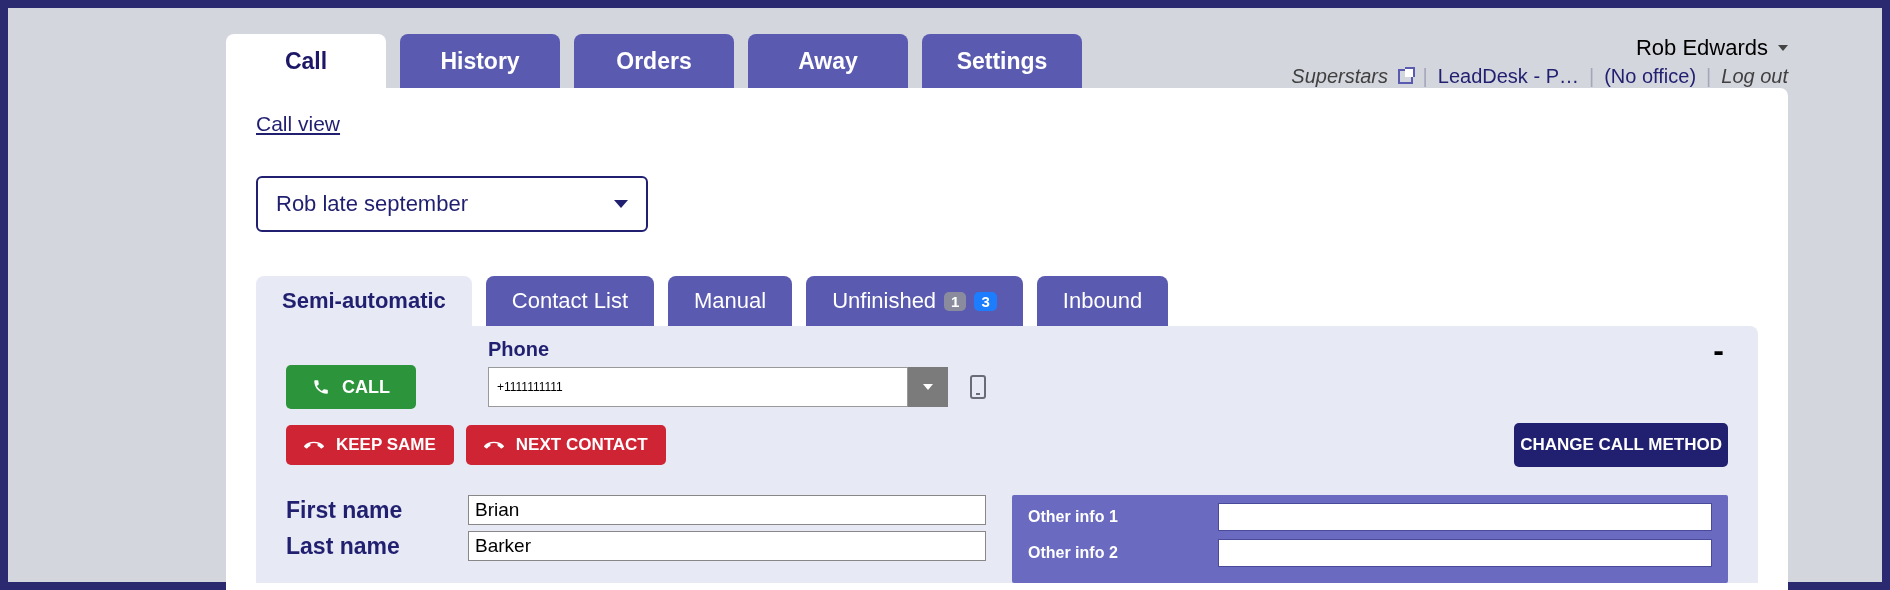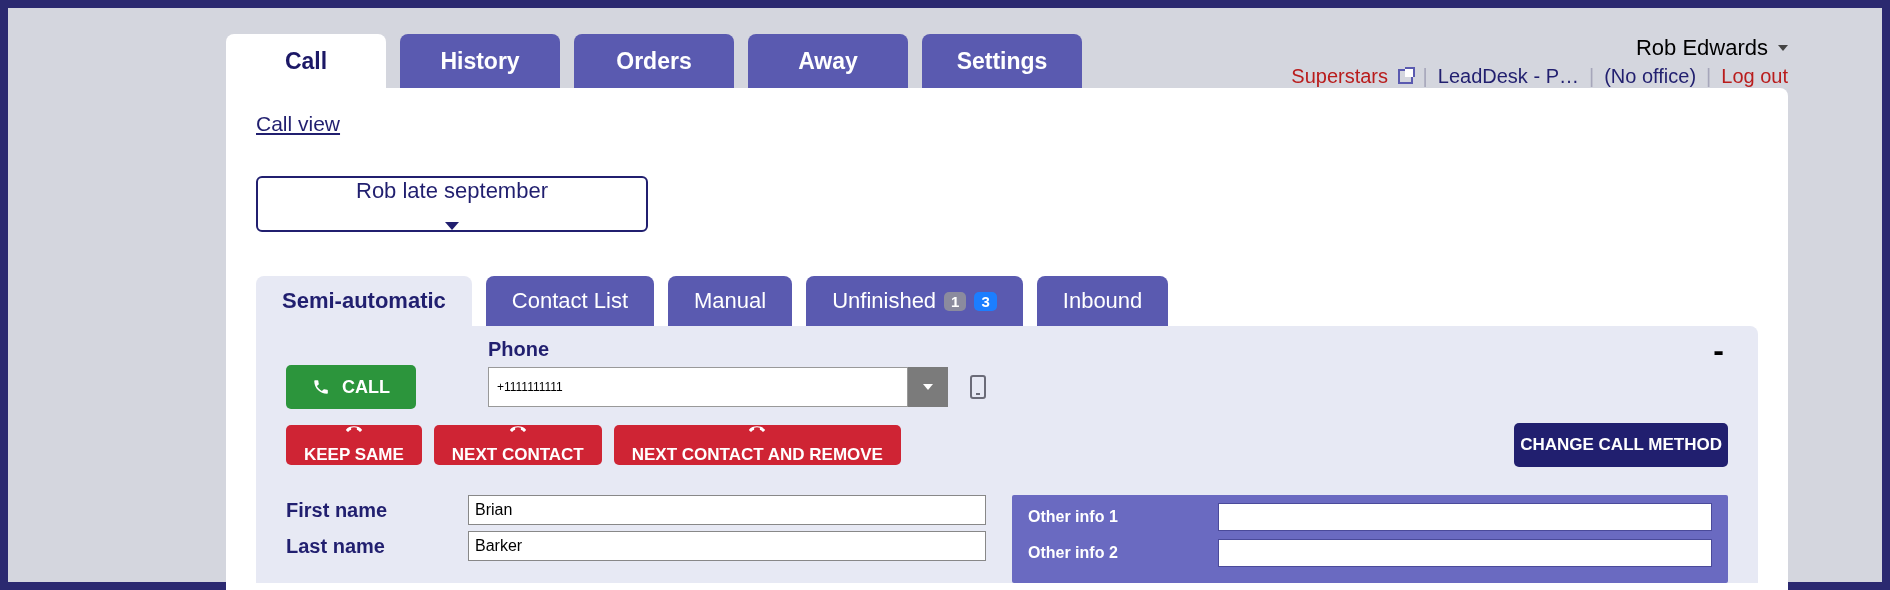"Superstars" .sub-row .link { color: #b91c1c -> #404040; font-style: none -> italic }
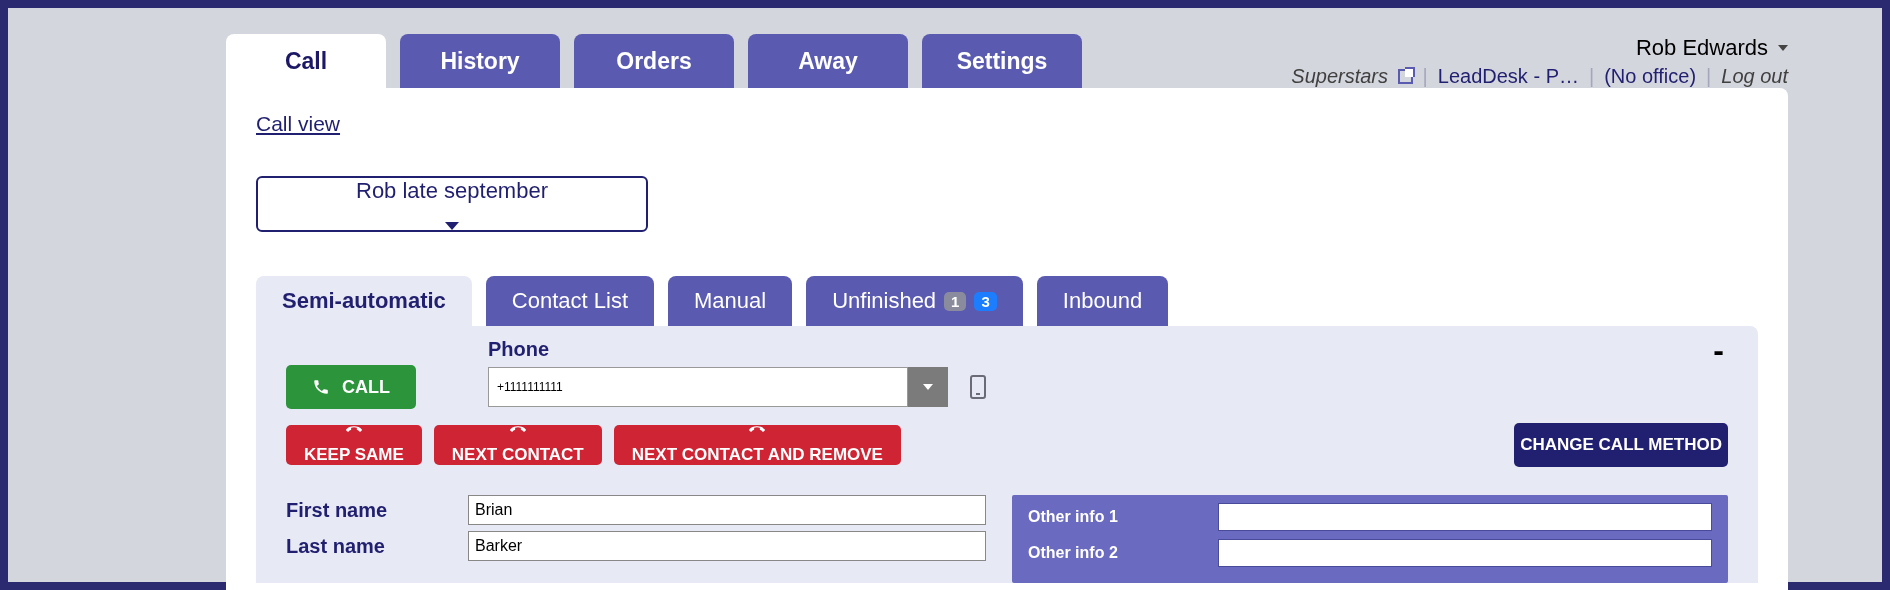"Rob late september" .campaign-select { flex-direction: column -> none }
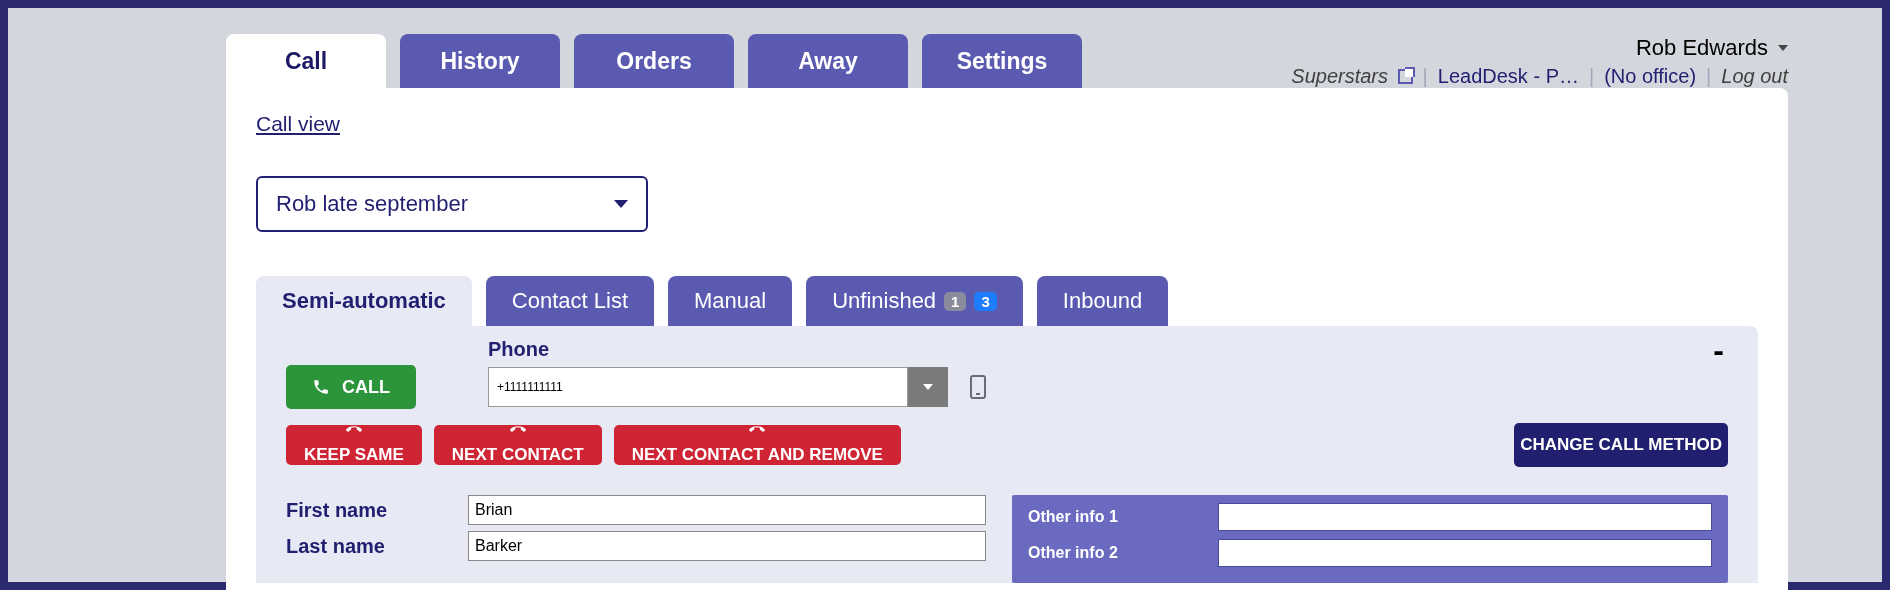"KEEP SAME" .red-btn { flex-direction: column -> none }
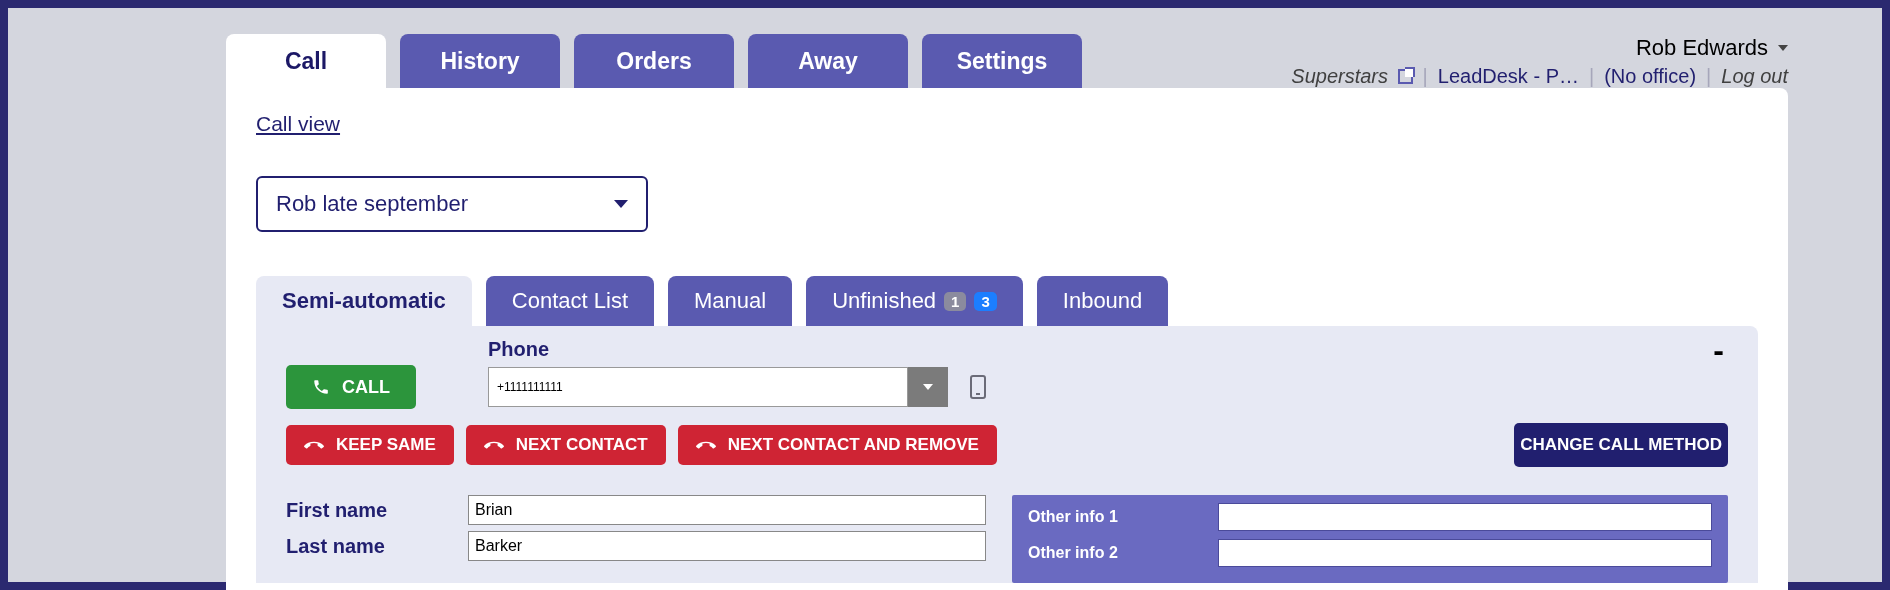"NEXT CONTACT AND REMOVE" div.red-btn { html: <div> <svg> <path></path> </svg> <span>NEXT CONTACT AND REMOVE</span> </div> -> none }
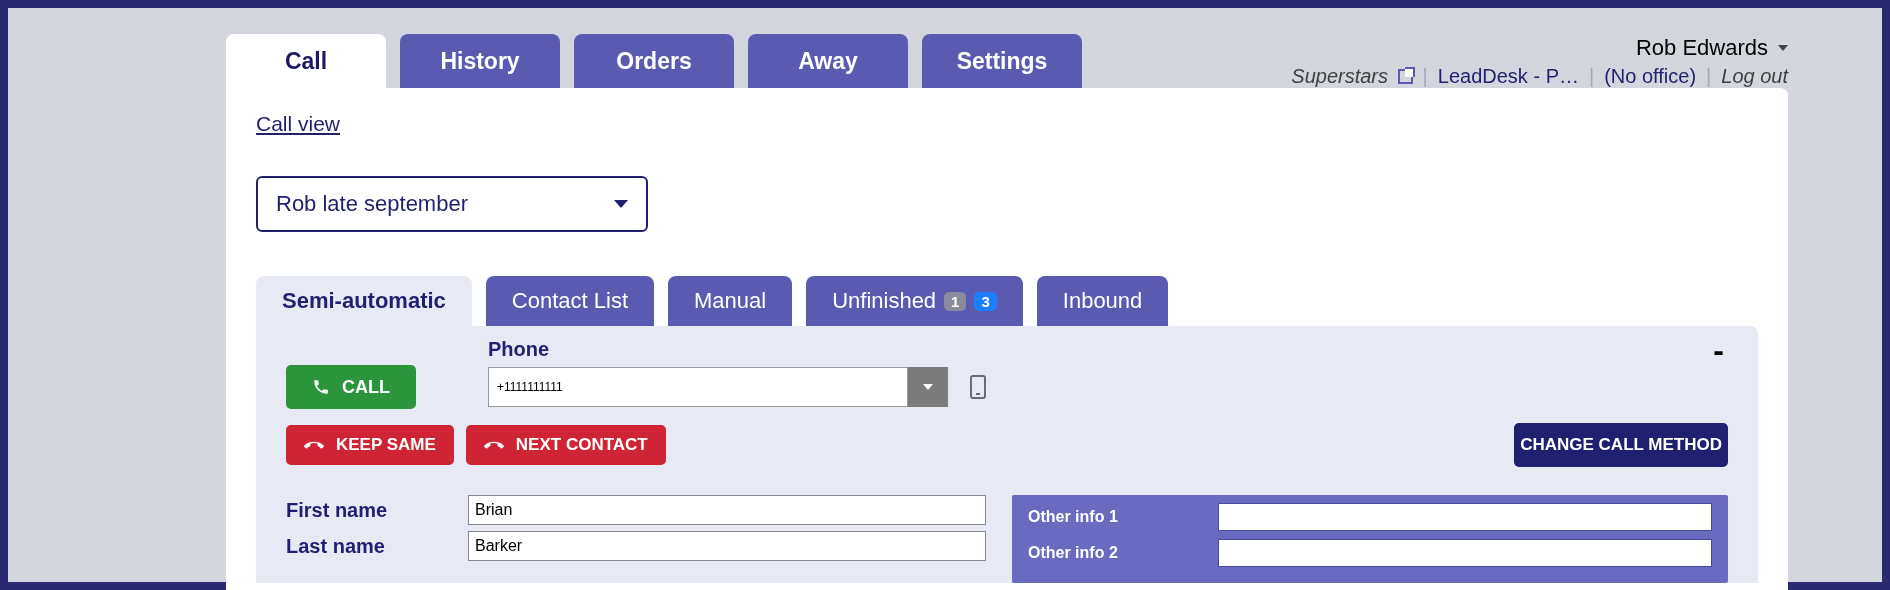"First name" .field label { font-size: 20px -> 23px }
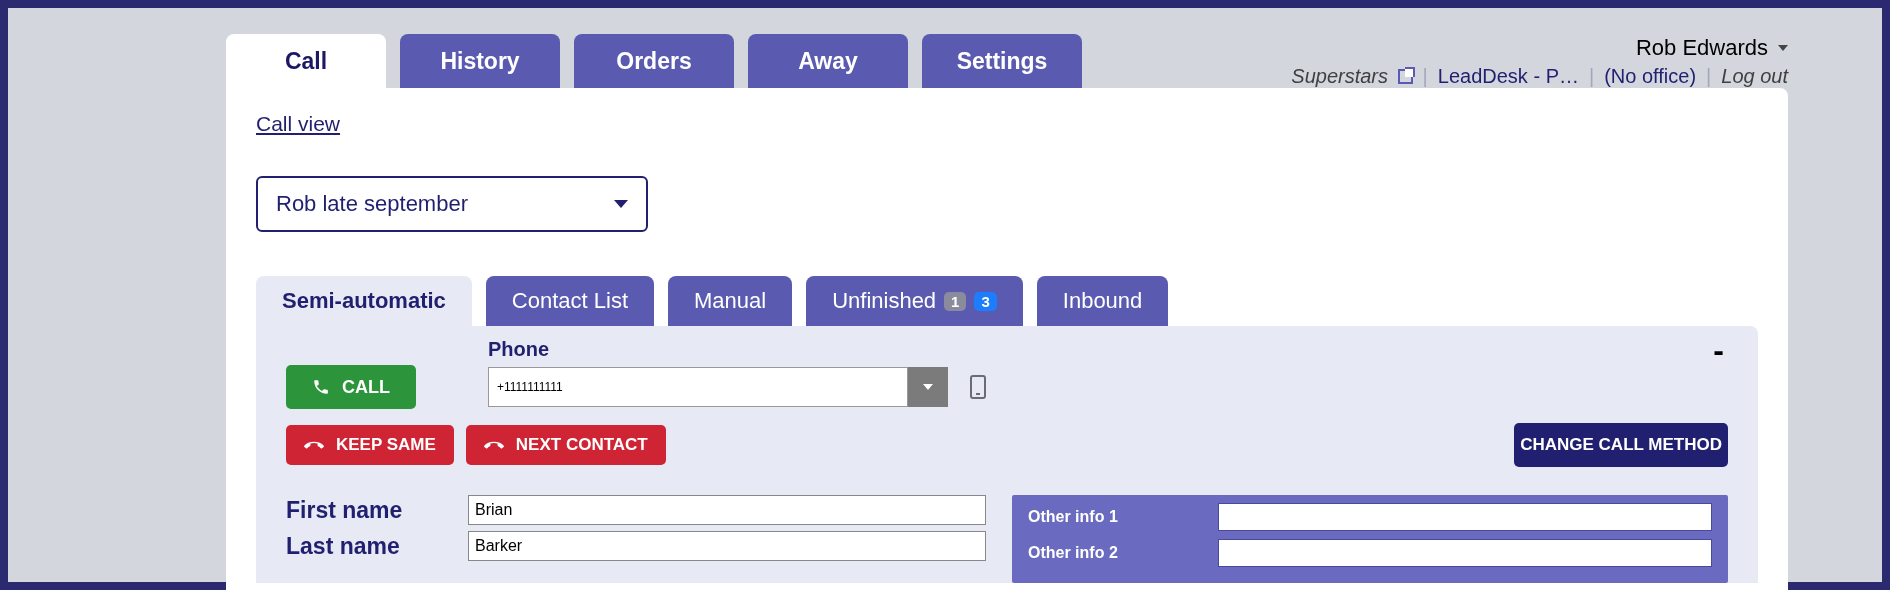"Brian" .field input { font-size: 16px -> 19px }
